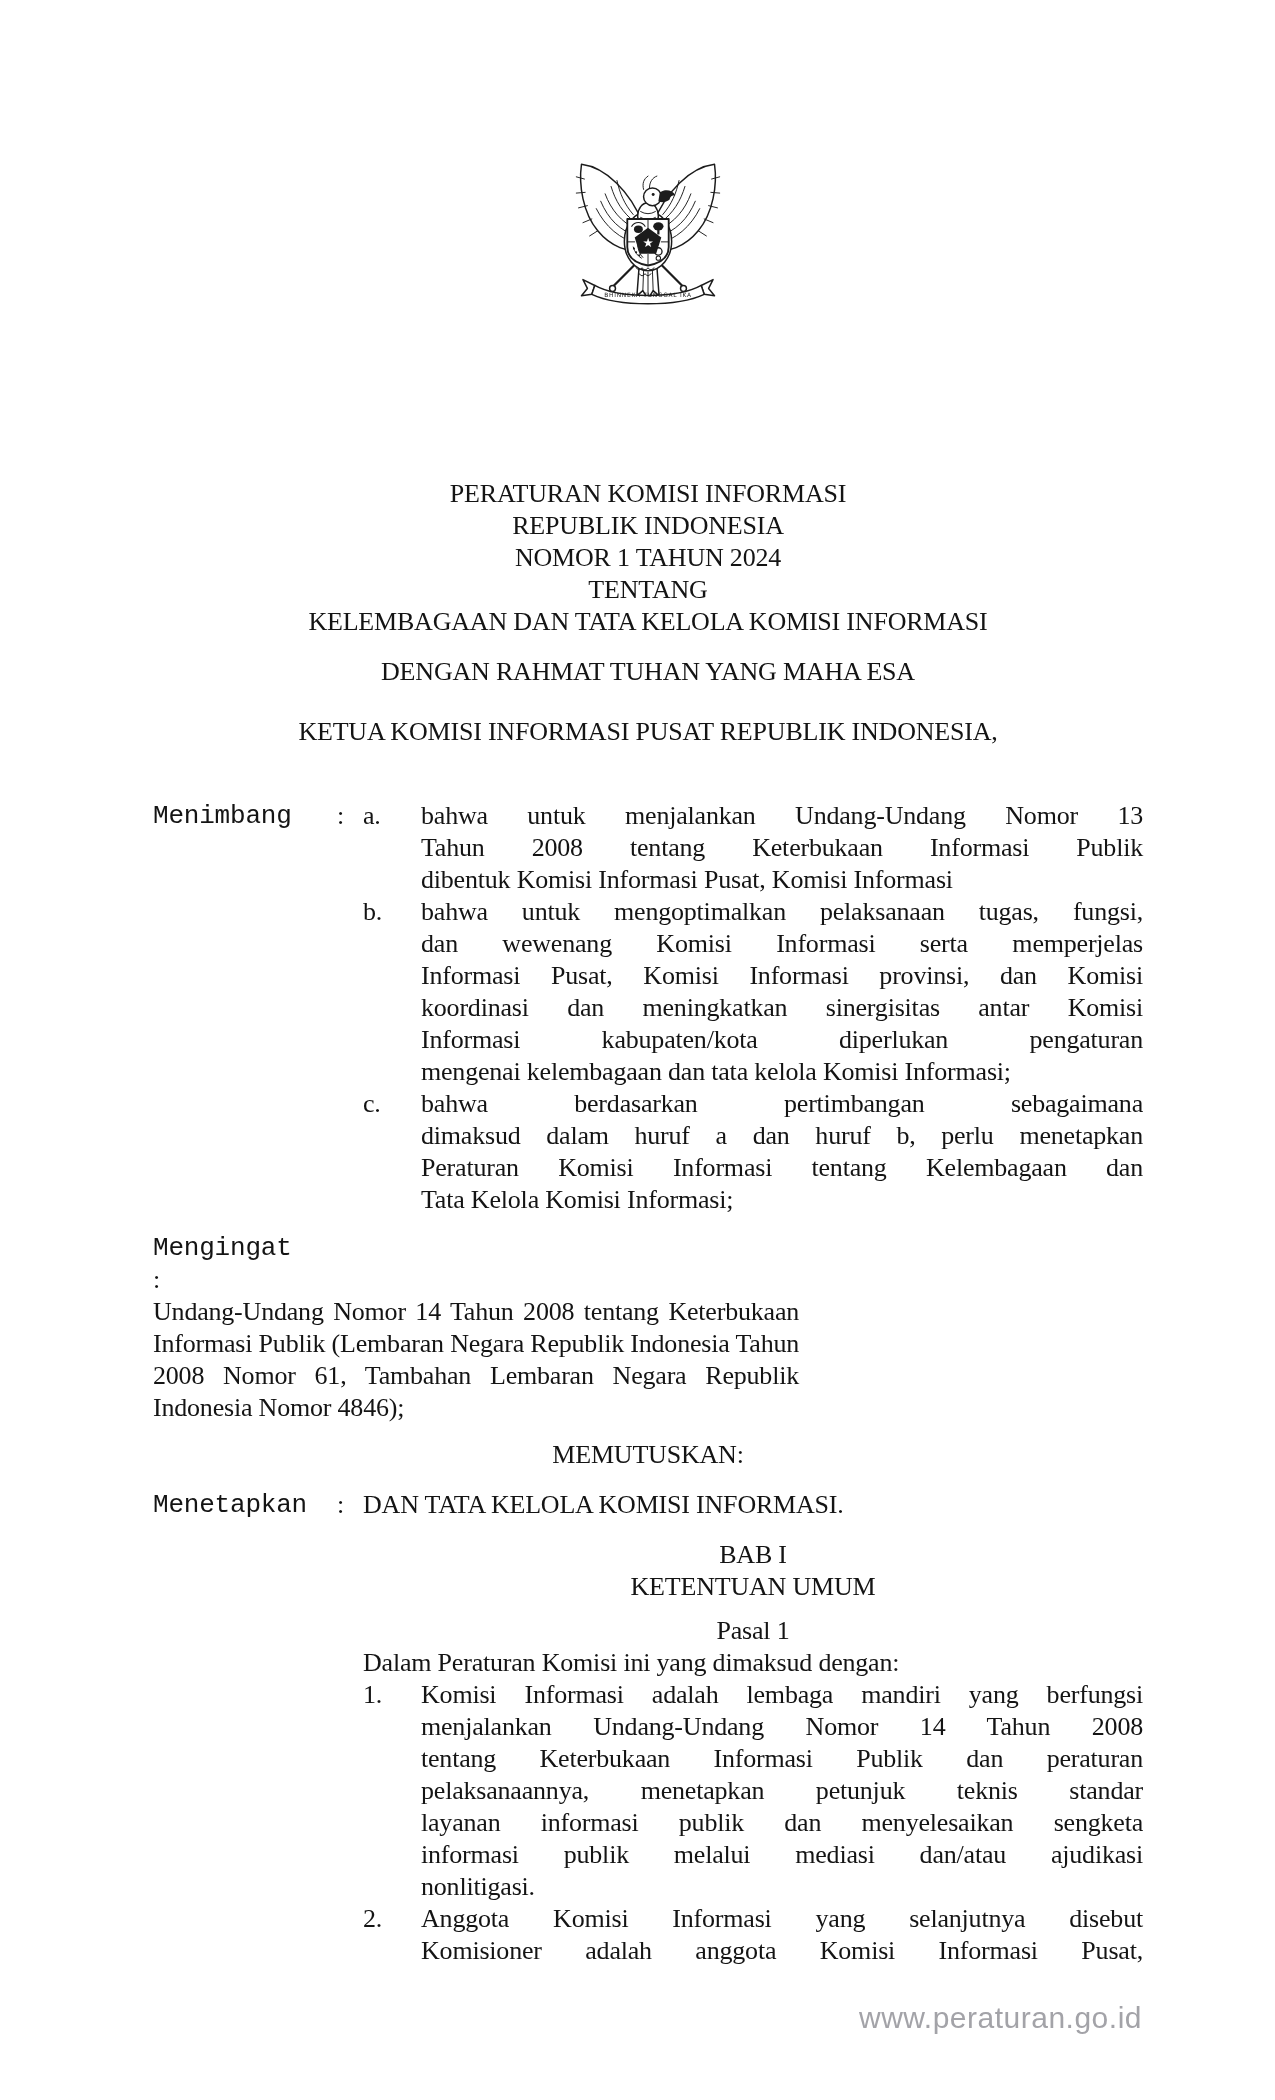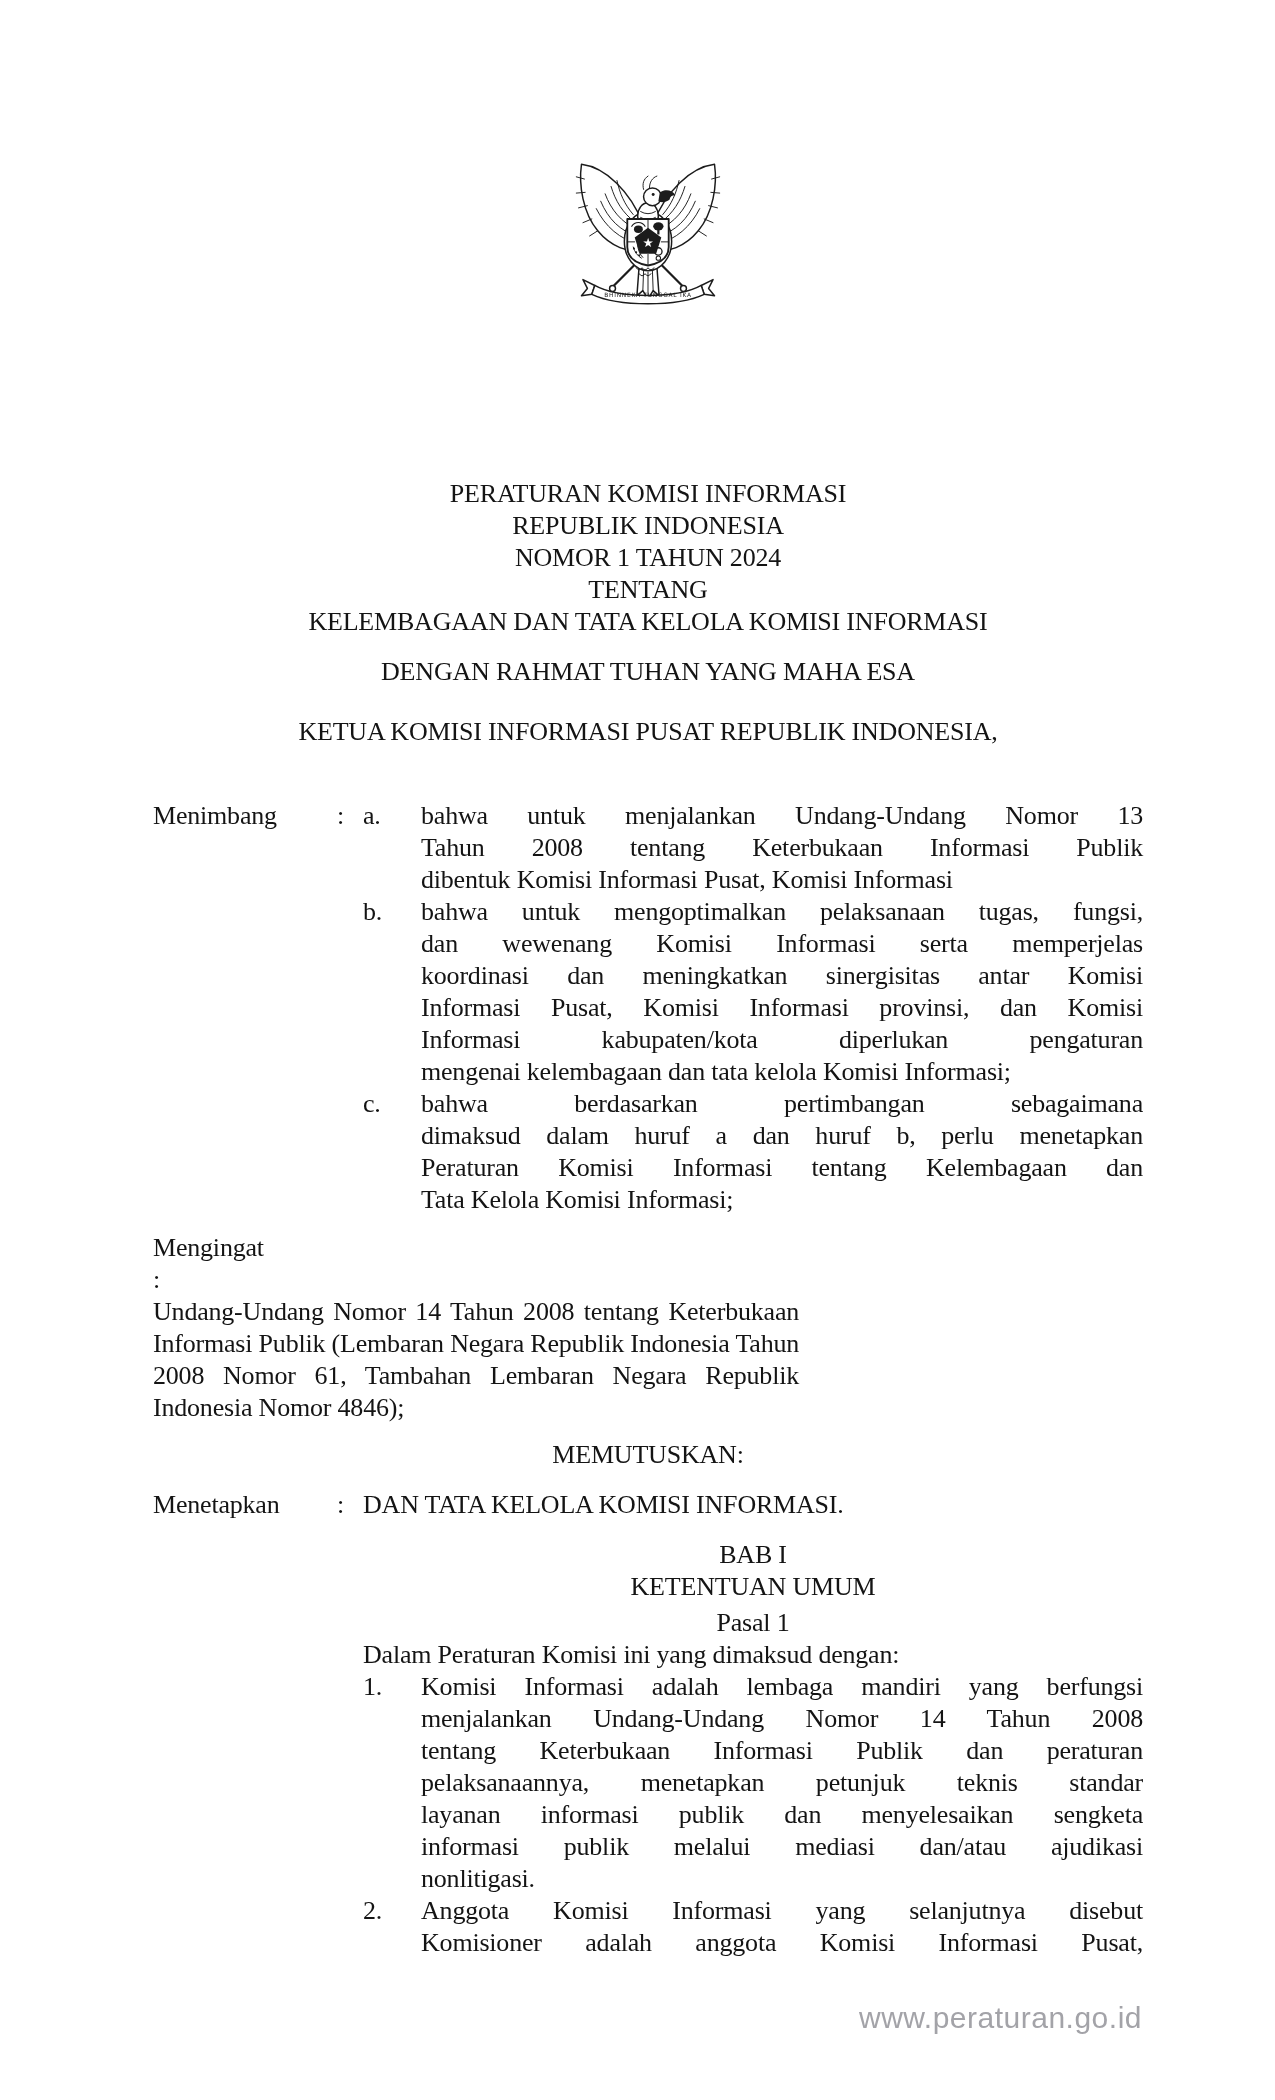"Menimbang" .clause-label { font-family: none -> Liberation Mono, monospace }
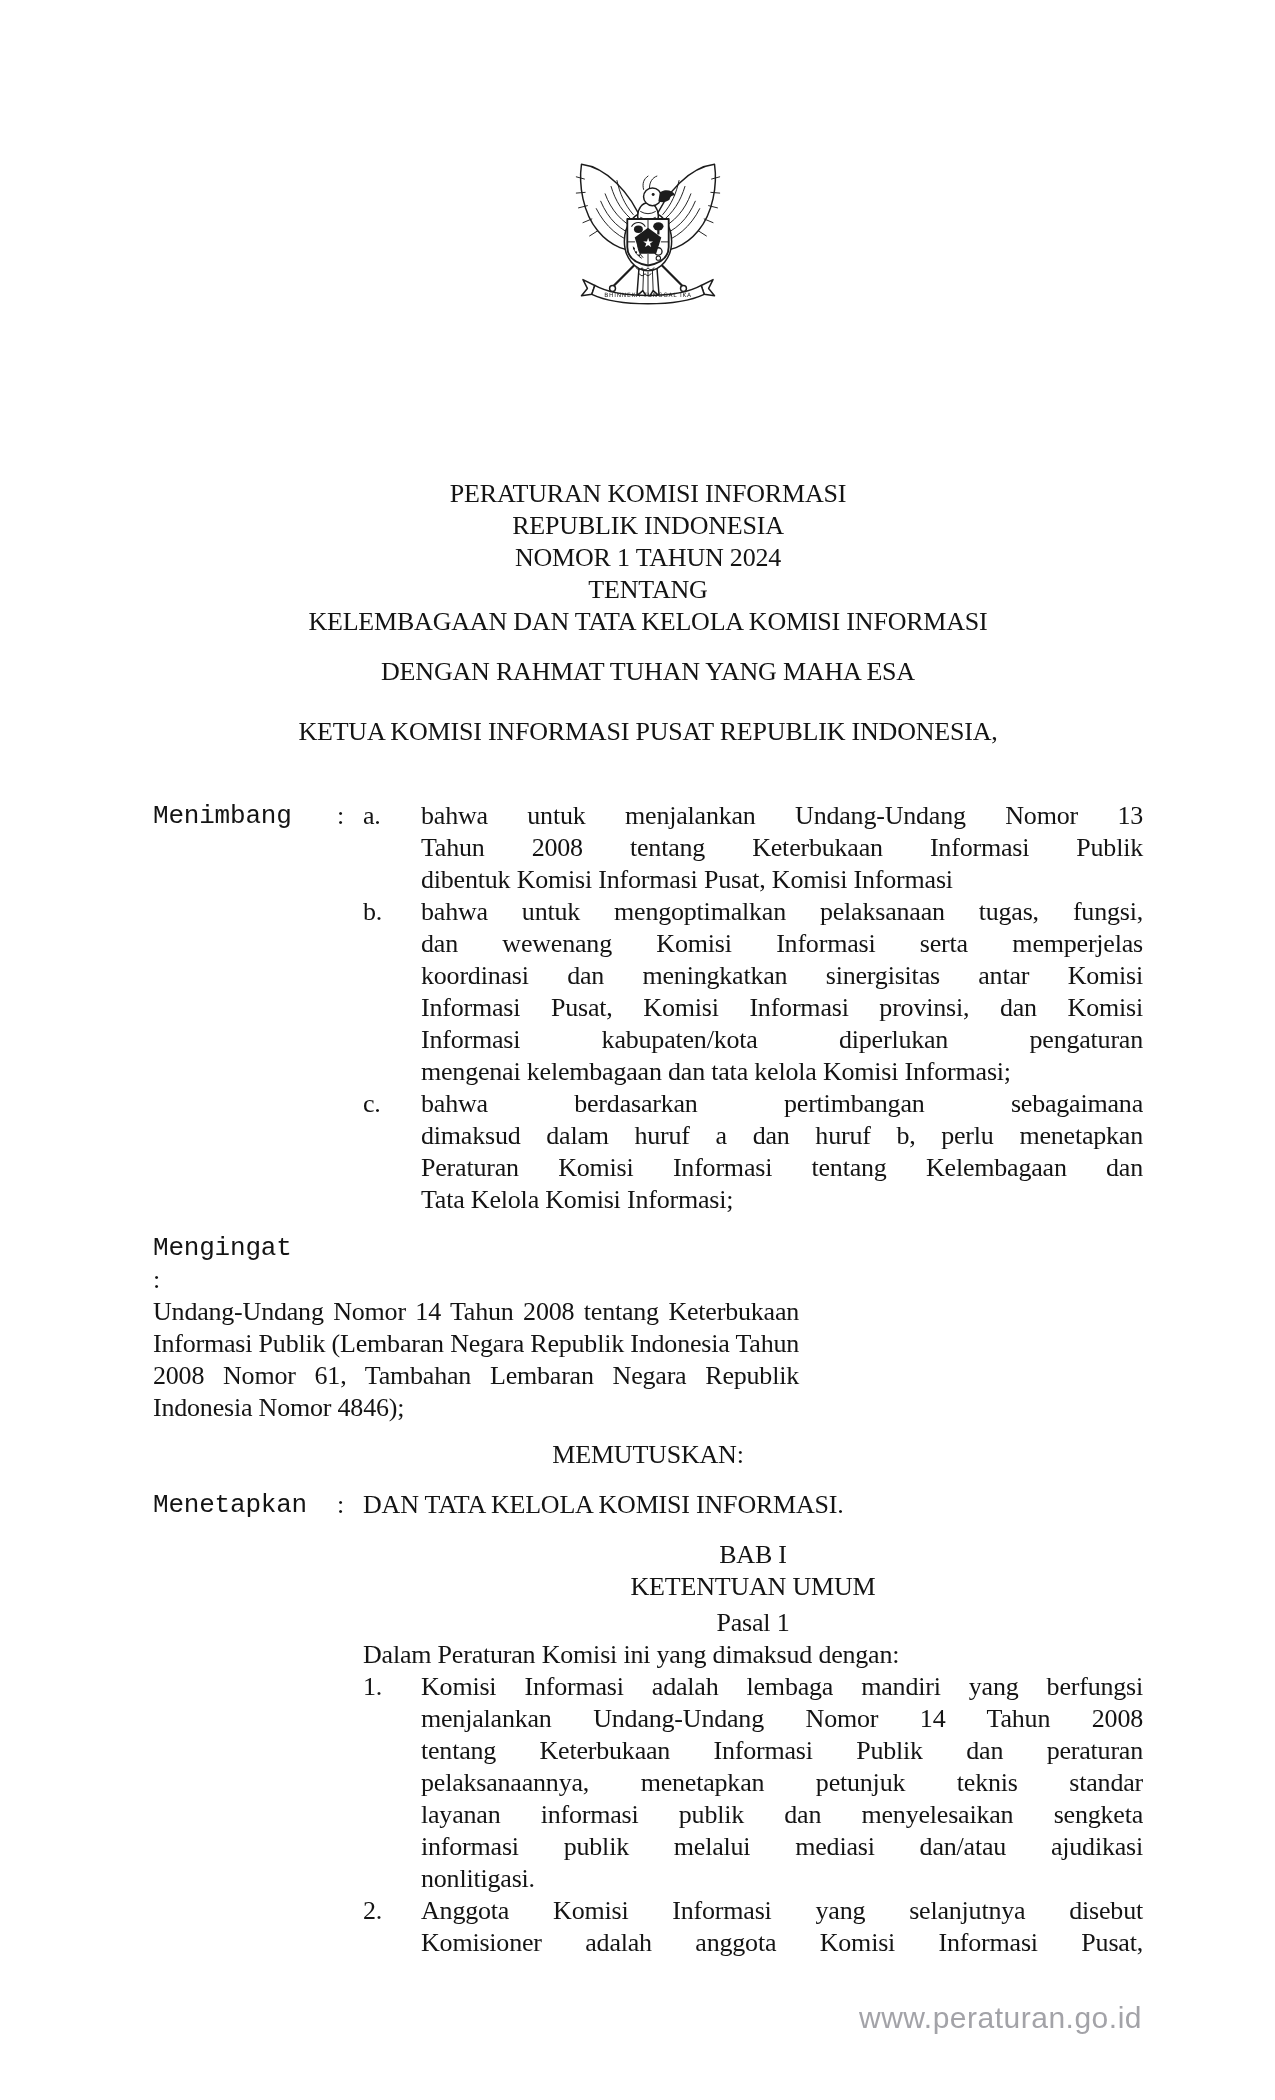"koordinasi dan meningkatkan sinergisitas" div.jl { order: before "Informasi Pusat, Komisi Informasi" -> after "Informasi Pusat, Komisi Informasi" }
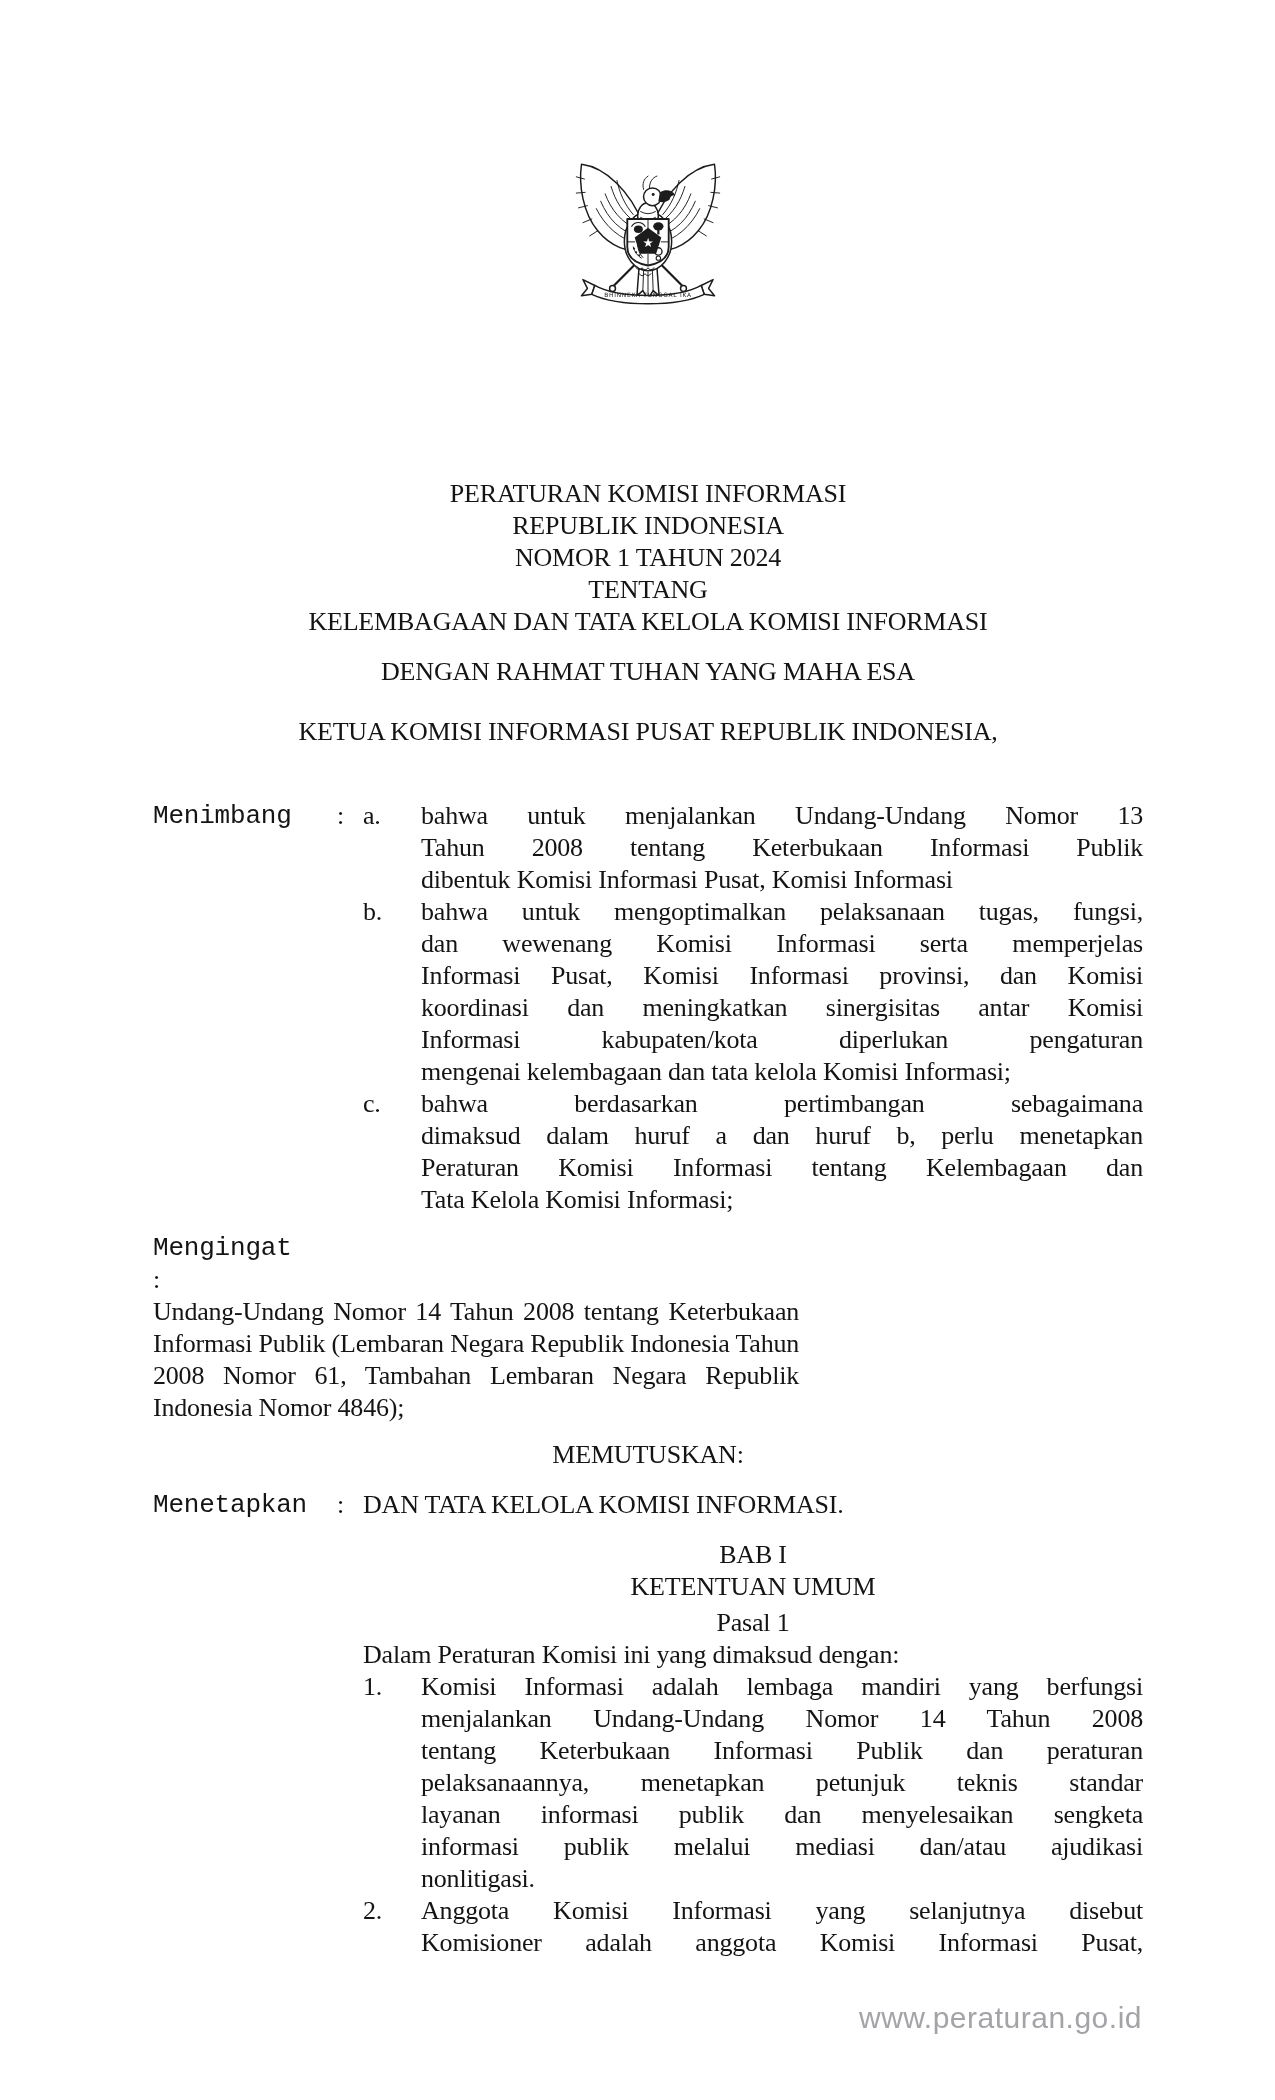"Pasal 1" .pasal-head { margin-top: 4px -> 12px }
